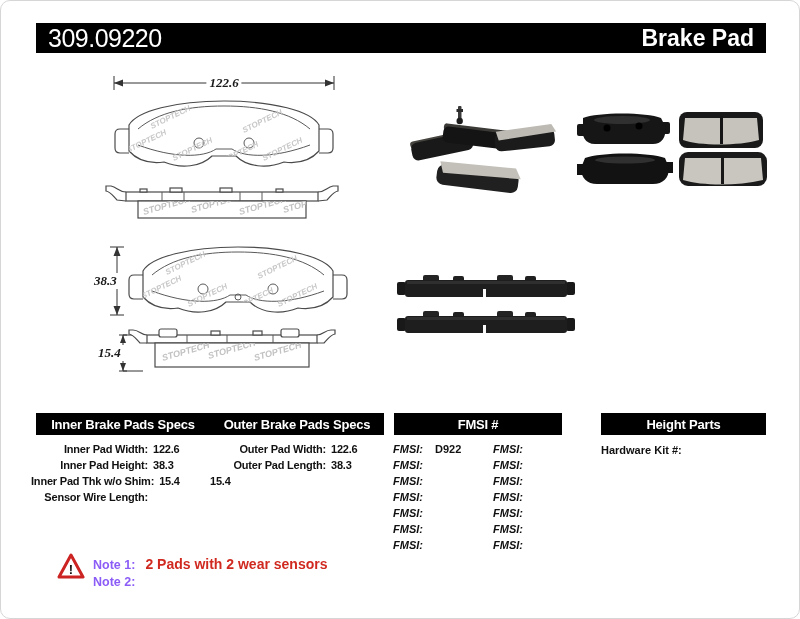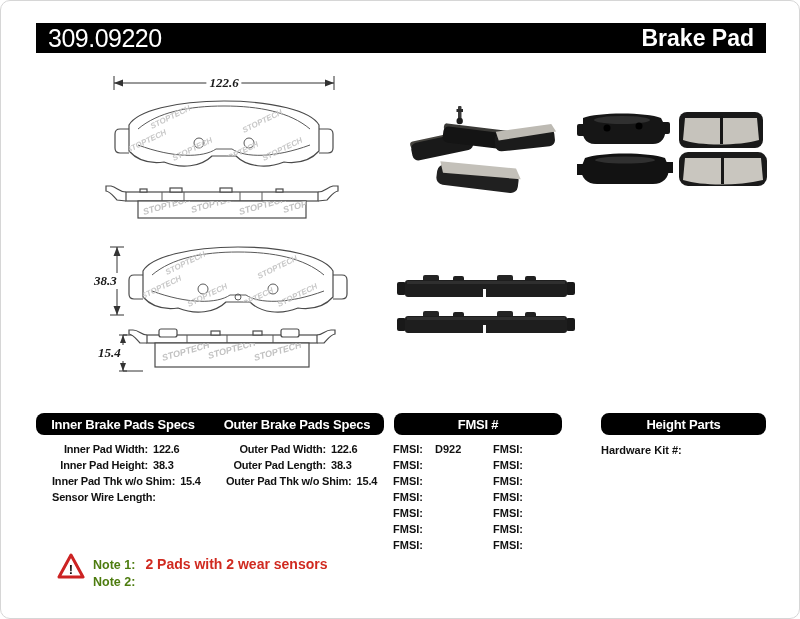"Inner Brake Pads Specs" .bar { border-radius: 8px -> none }
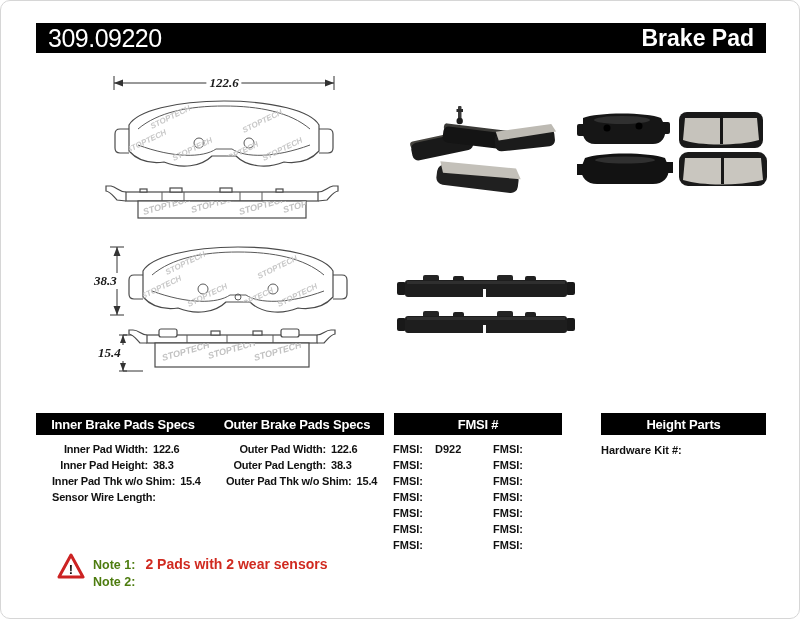"Inner Pad Width:" .spec-row .lbl { margin-left: 21px -> none }
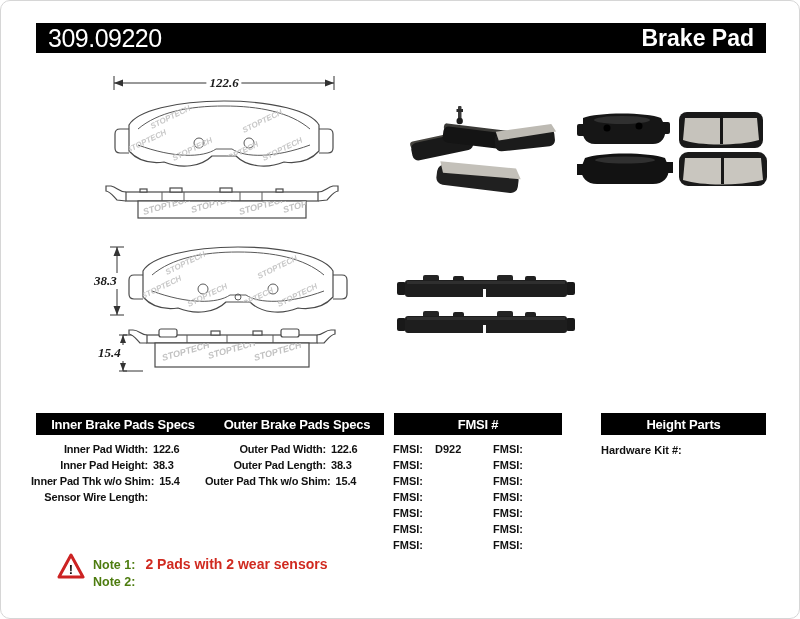"FMSI:" .fmsi-cell .lbl { font-style: none -> italic }
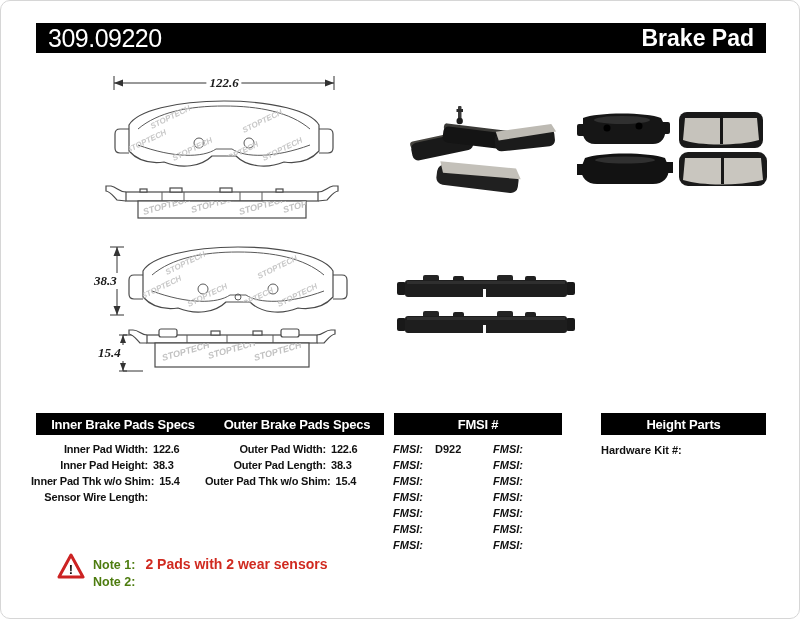"Outer Pad Thk w/o Shim:" span.lbl { html: <span>Outer Pad Thk w/o Shim:</span> -> none }
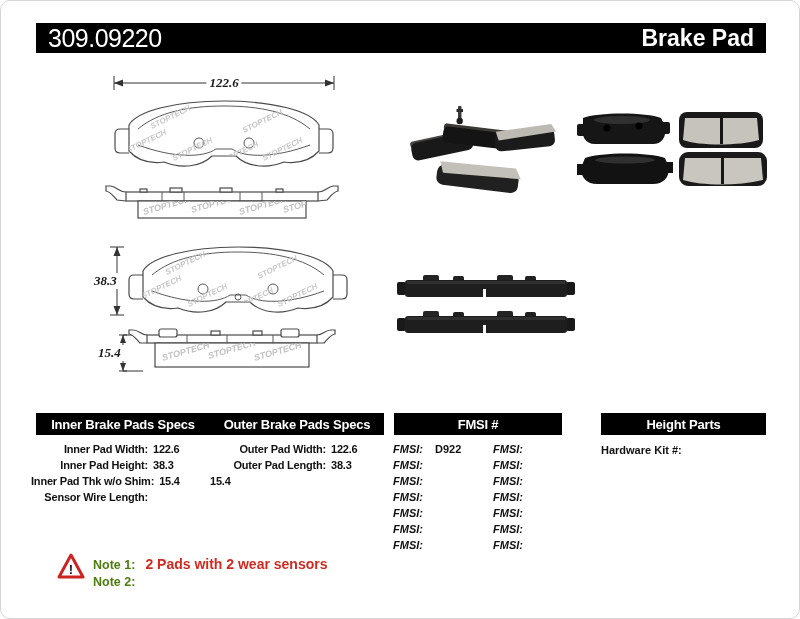"Note 1:" .note-label { color: #4d7c0f -> #8b5cf6 }
